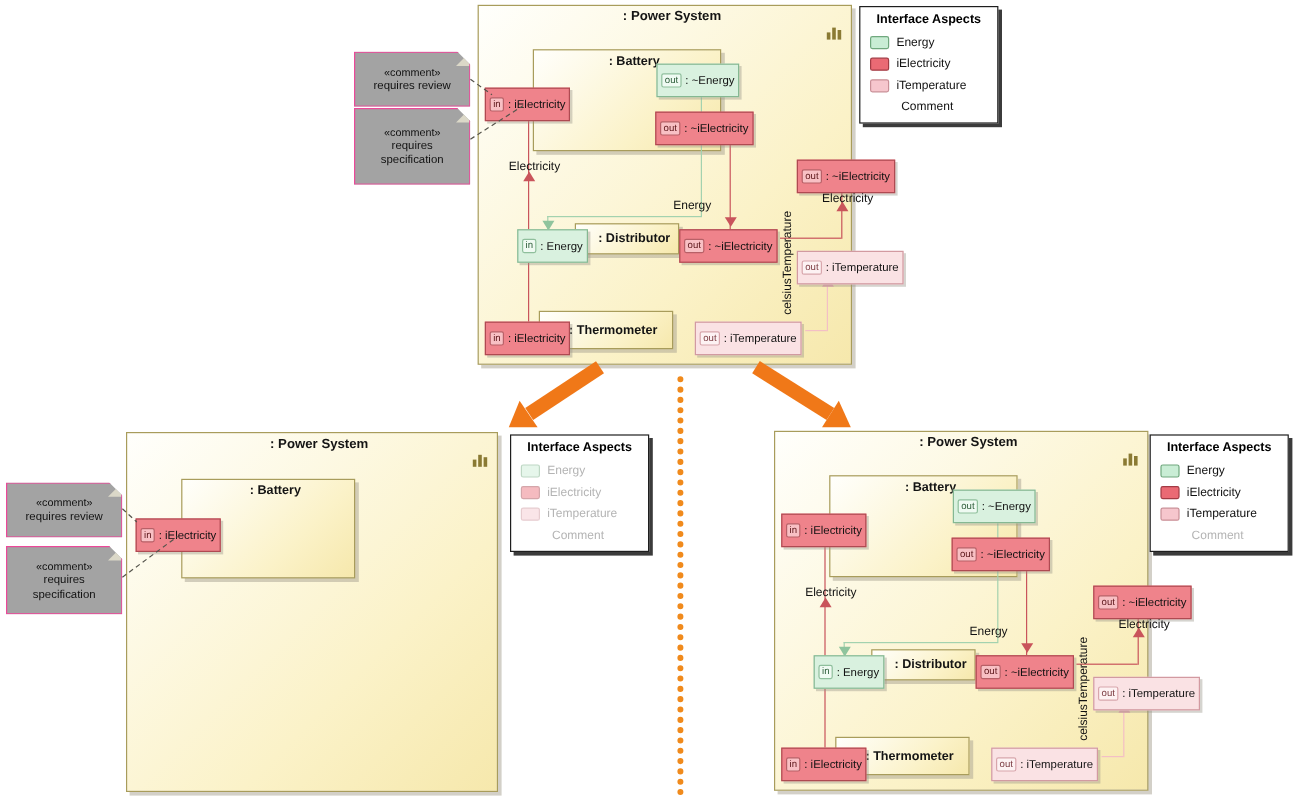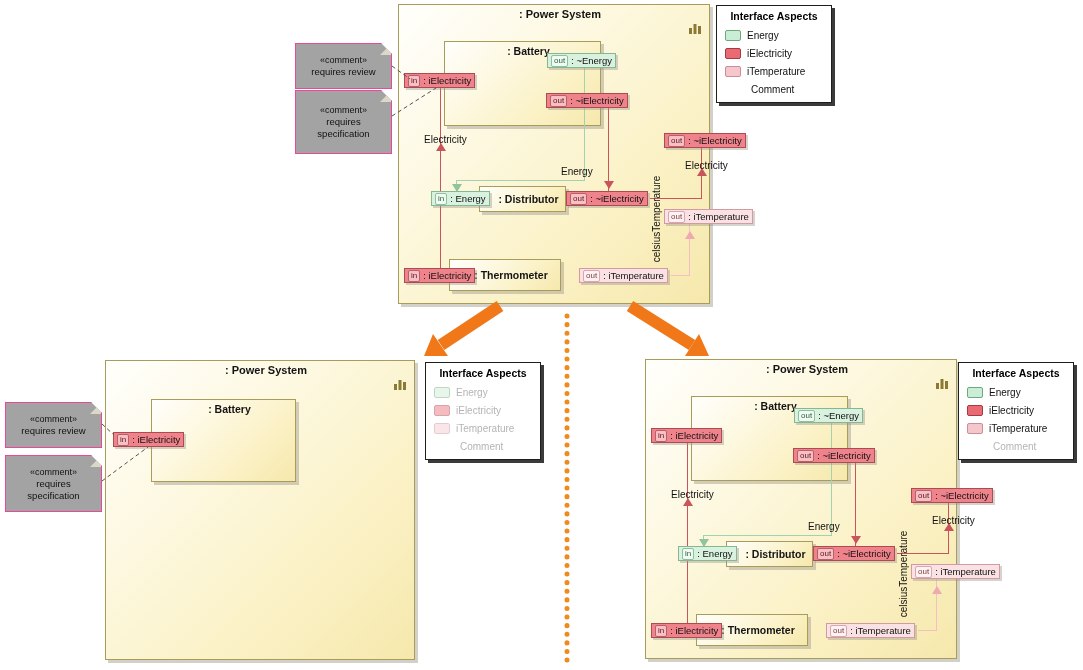"out" .port { height: 15px -> 28px }
